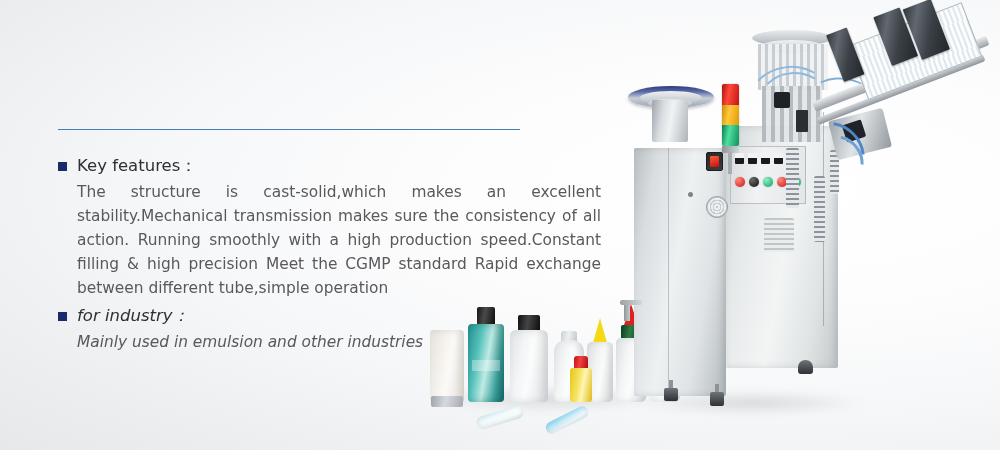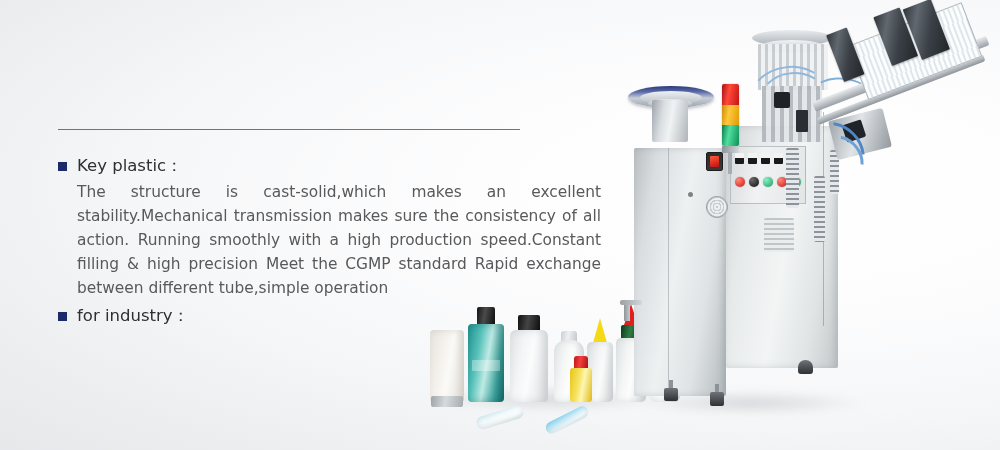"Key plastic：" span.bullet-label { text: plastic -> features }
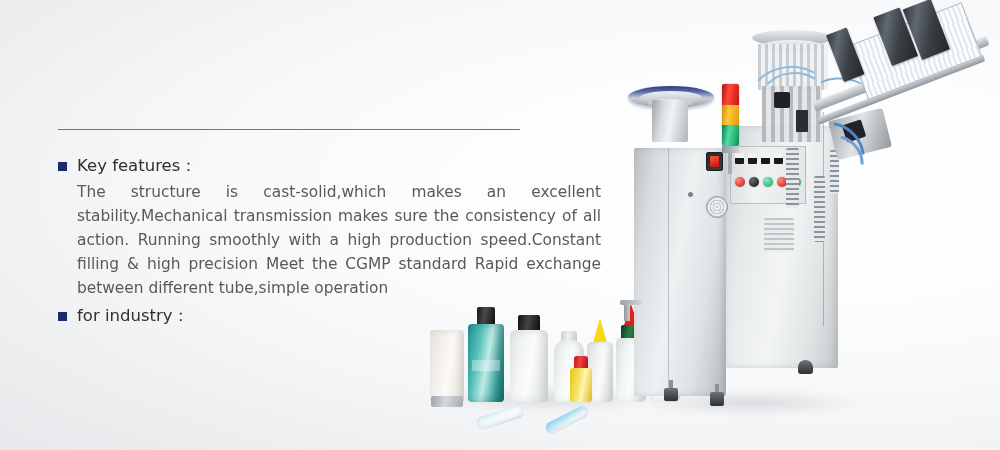"for industry：" .block.b2 { font-style: none -> italic }
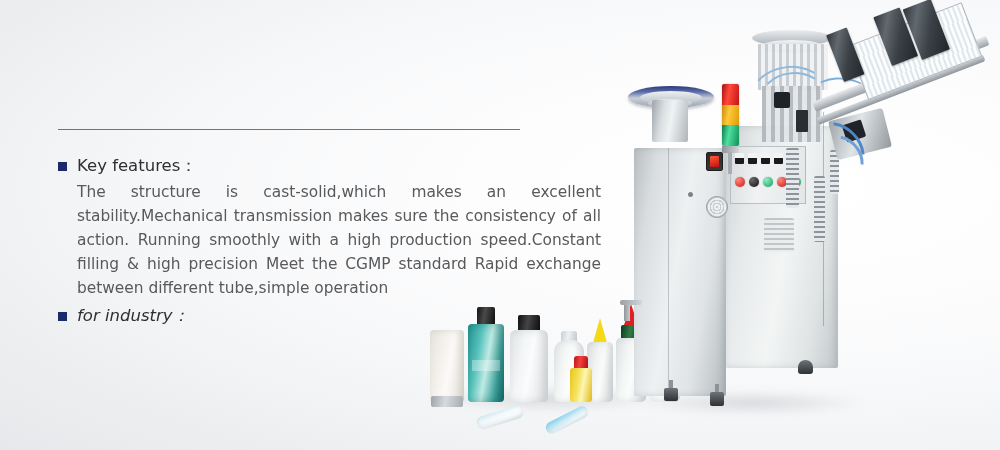"Mainly used in emulsion and" p.body-text { html: none -> <p>Mainly used in emulsion and other industries</p> }
